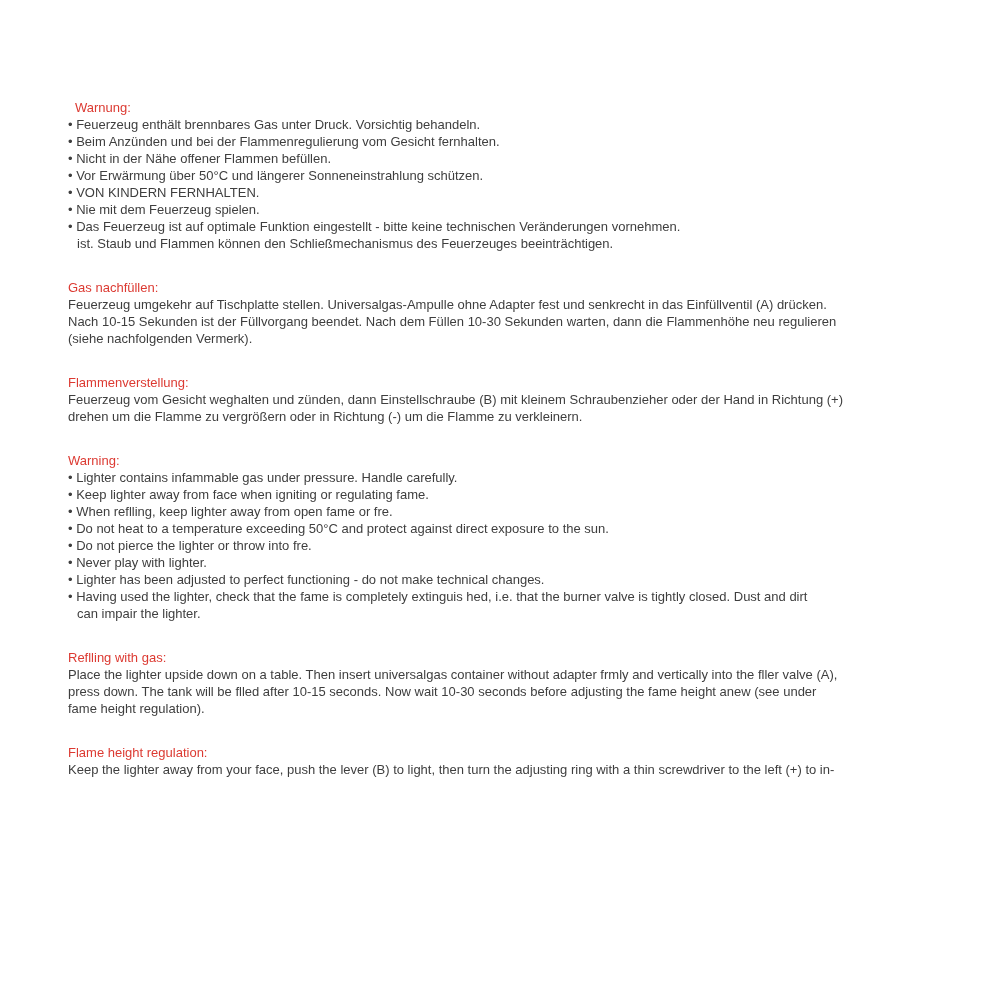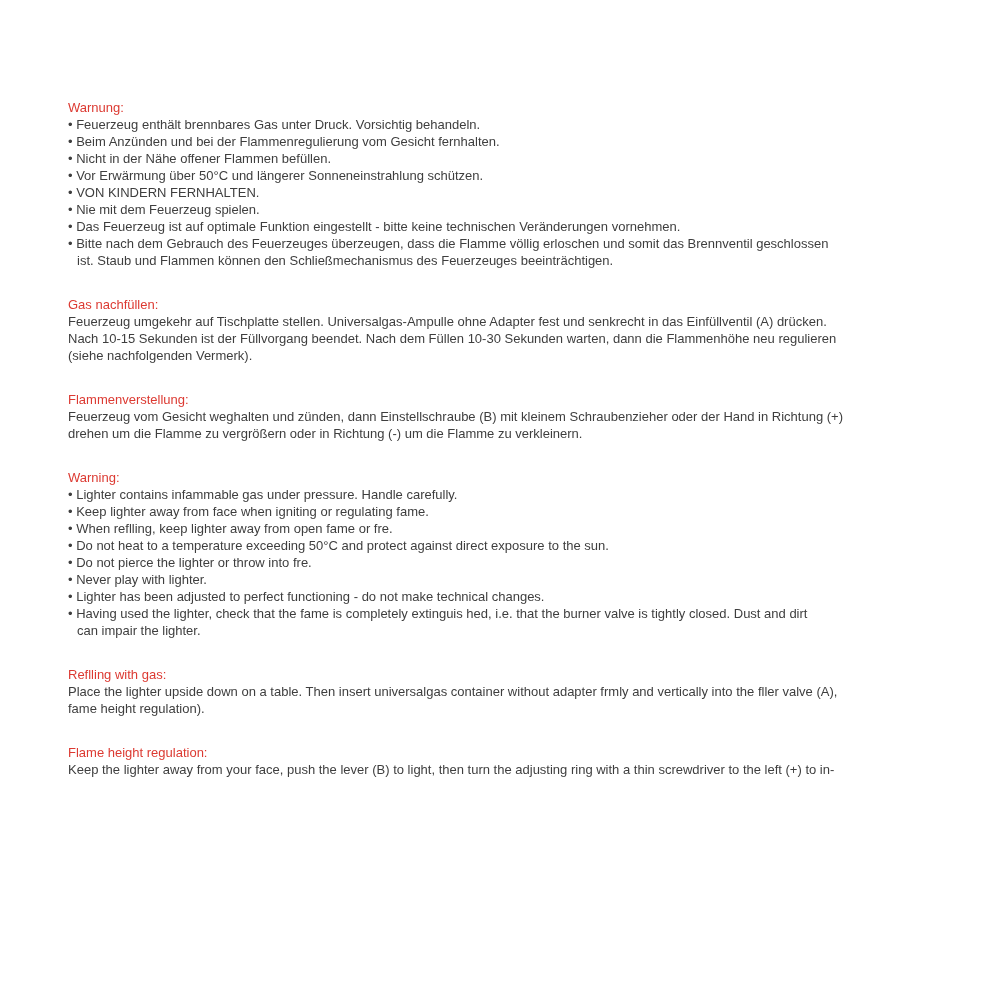"Warnung:" .section-heading.first { margin-left: none -> 7px }
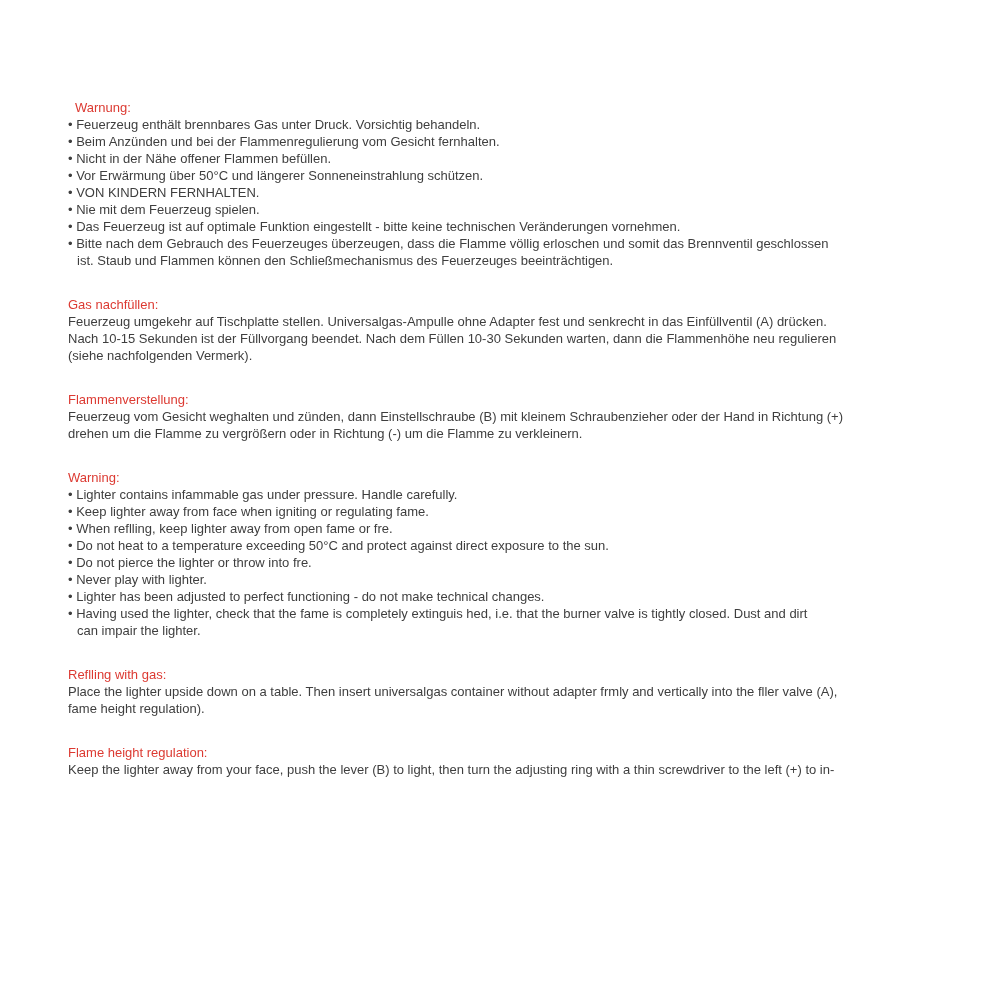"• Bitte nach dem Gebrauch" div.line { html: <div>• Bitte nach dem Gebrauch des Feuerzeuges überzeugen, dass die Flamme völlig erloschen und somit das Brennventil geschlossen</div> -> none }
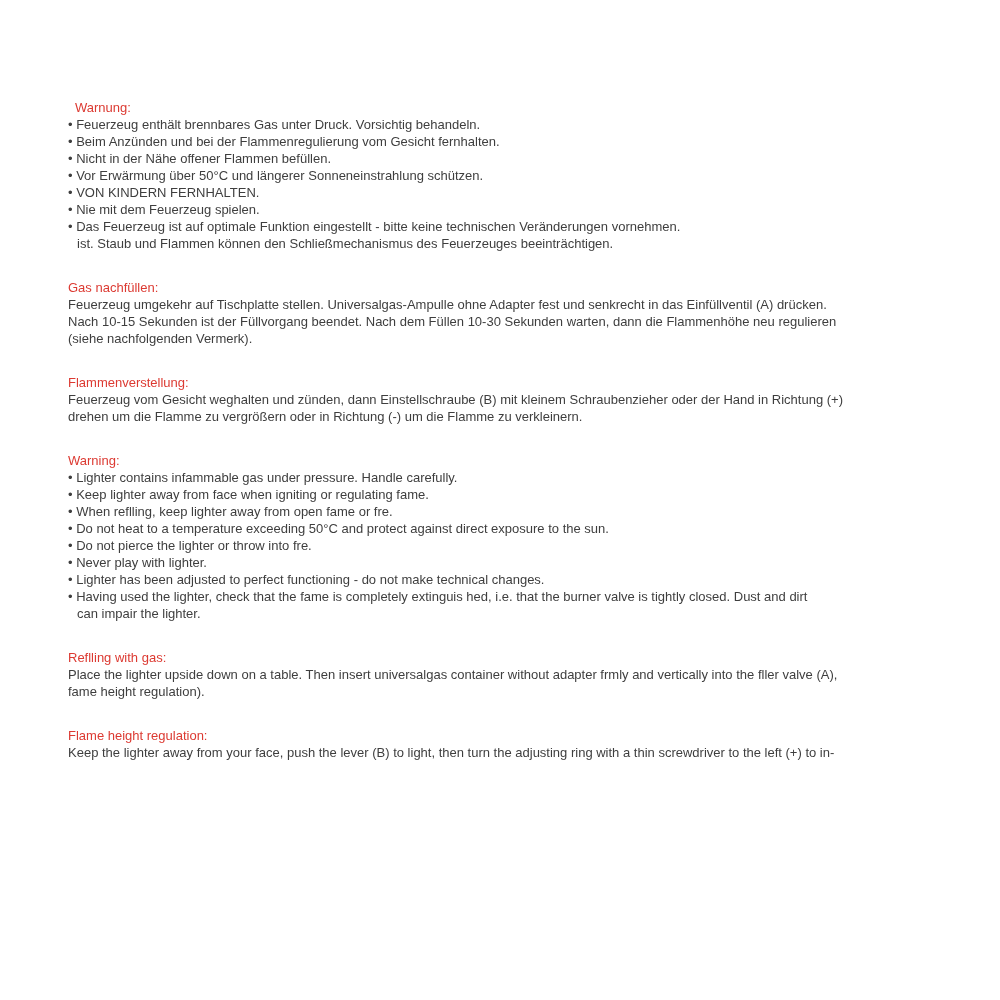"press down. The tank will" div.line { html: none -> <div>press down. The tank will be flled after 10-15 seconds. Now wait 10-30 seconds before adjusting the fame height anew (see under</div> }
